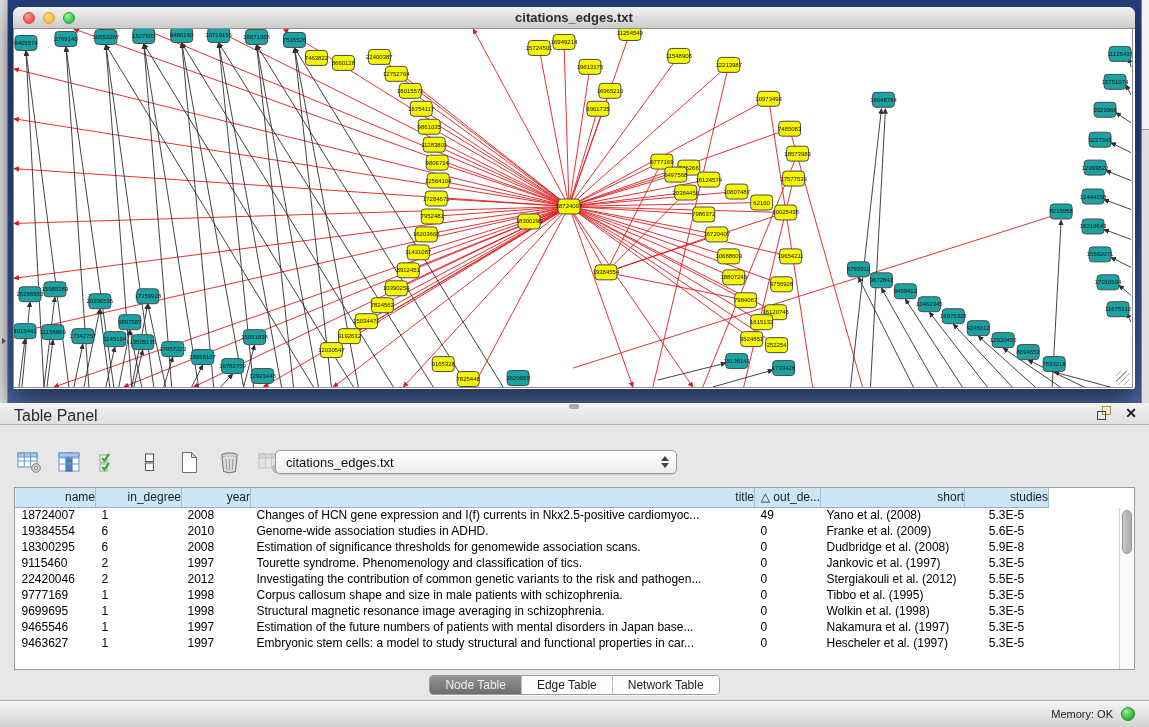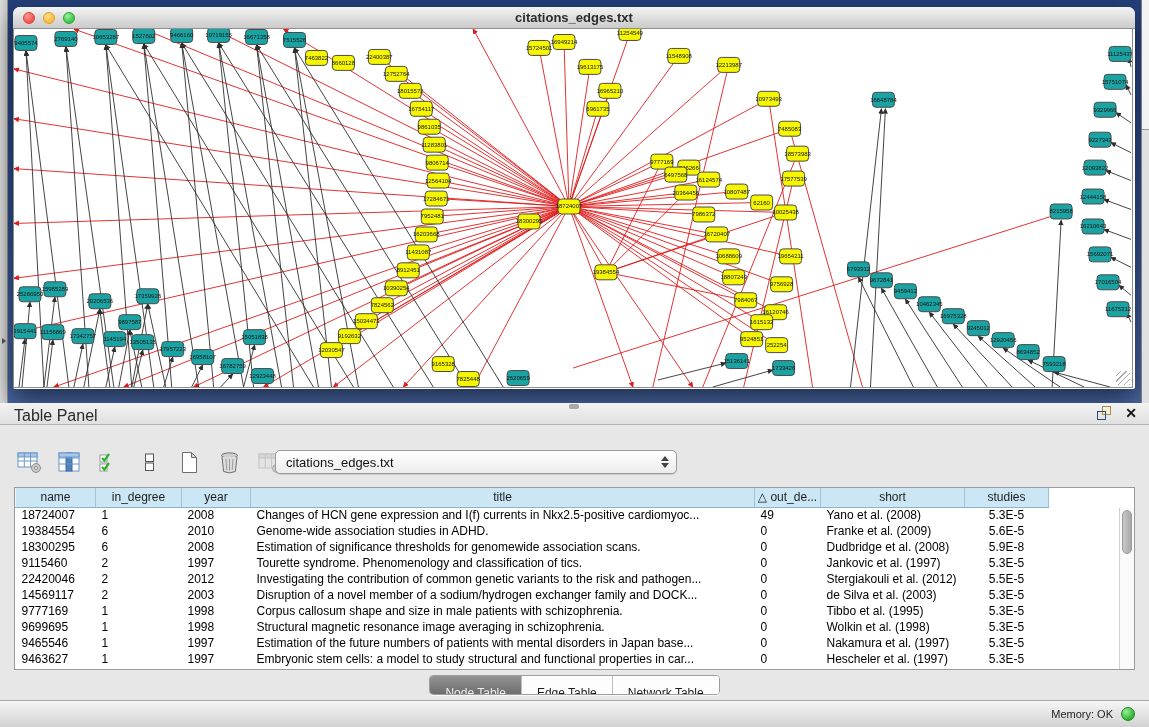"name" th { text-align: center -> right }
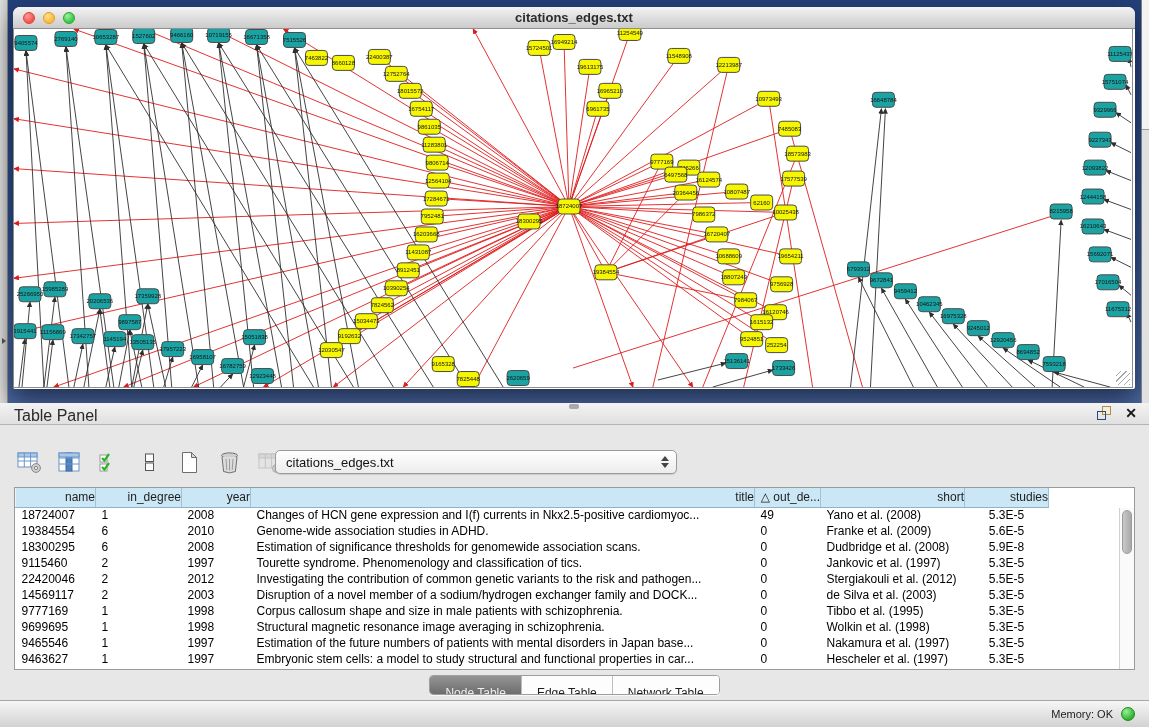"14569117" tr { html: <tr> <td>14569117</td> <td>2</td> <td>2003</td> <td>Disruption of a novel member of a sodium/hydrogen exchanger family and DOCK...</td> <td>0</td> <td>de Silva et al. (2003)</td> <td>5.3E-5</td> <td></td> </tr> -> none }
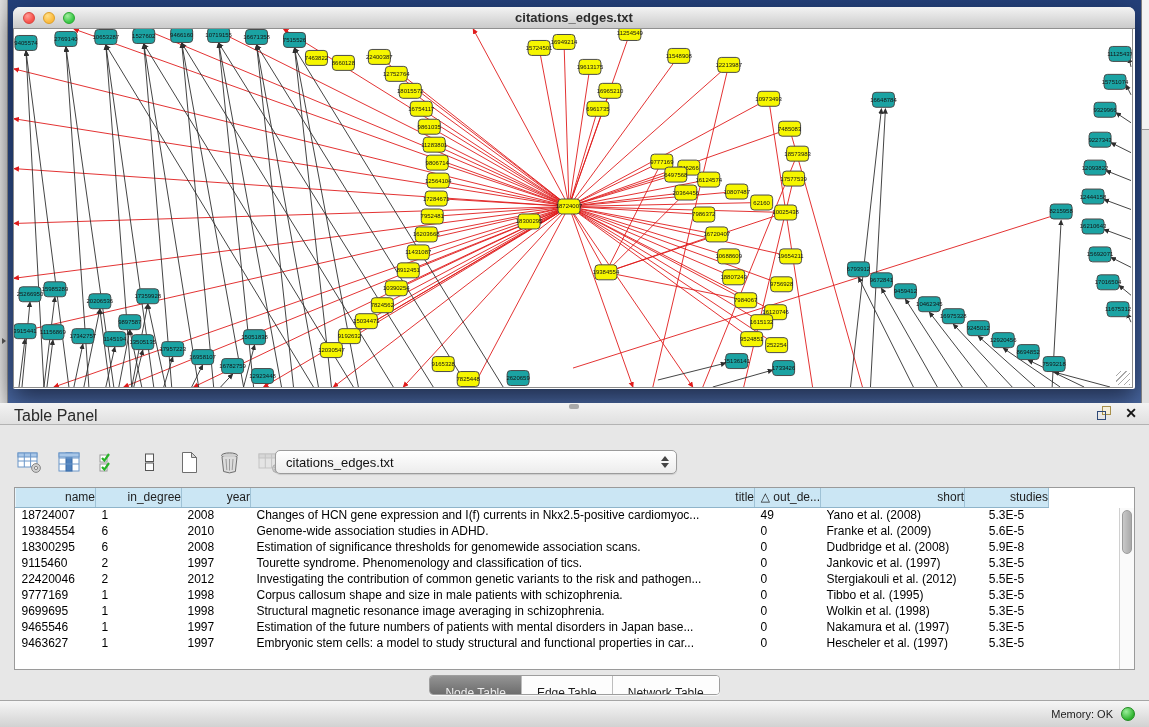"Node Table" .seg { padding: 8px 15px -> 0 15px }
